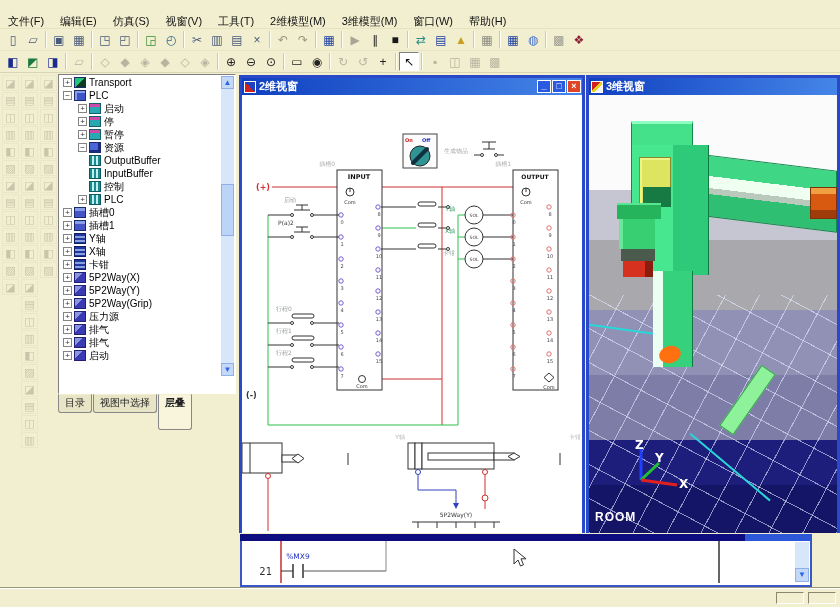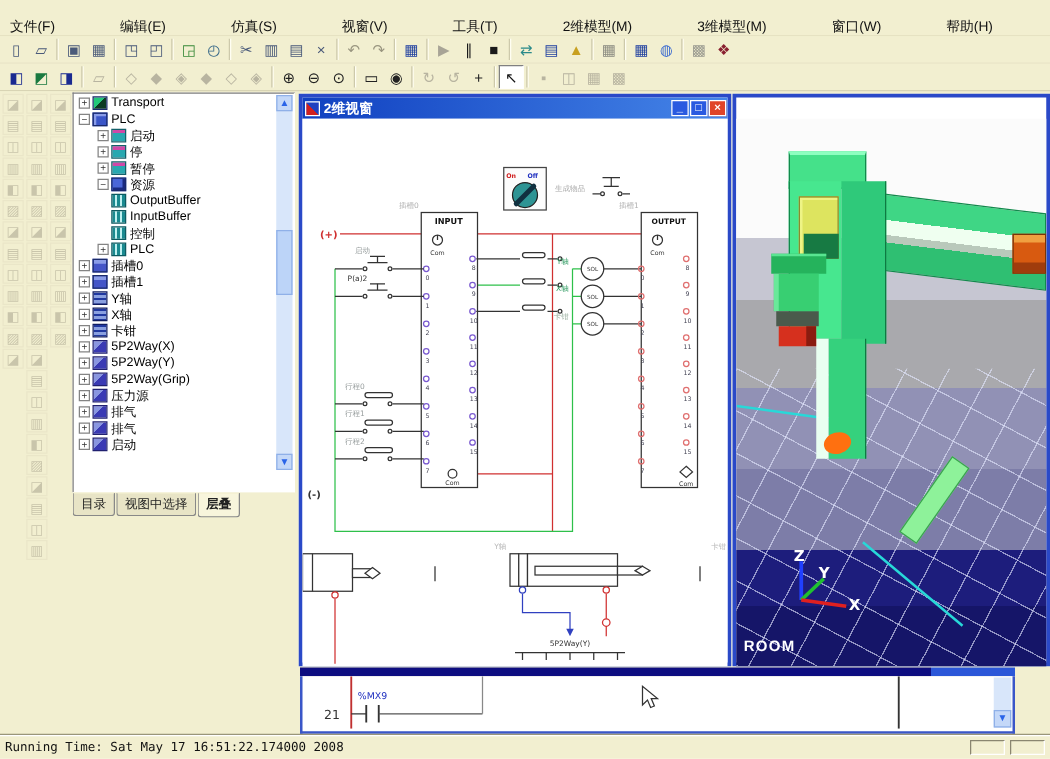"文件(F)" #menubar { gap: 36px -> none }
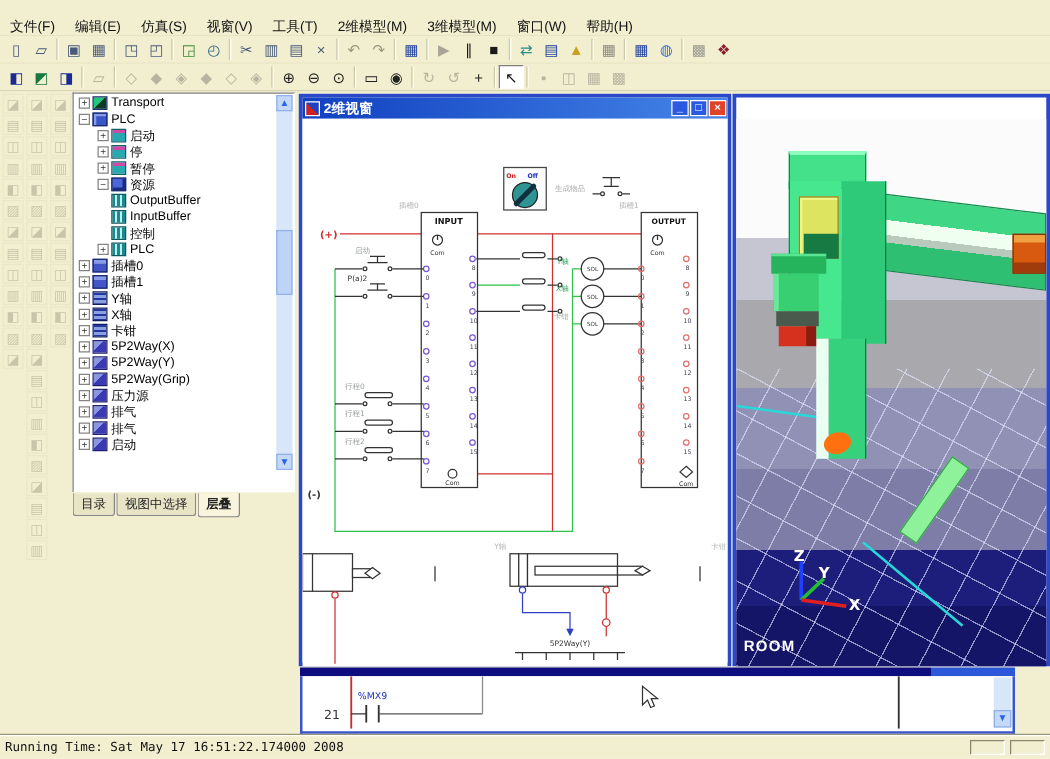"3维视窗" div.child-title { html: none -> <div> <div></div> <span>3维视窗</span> </div> }
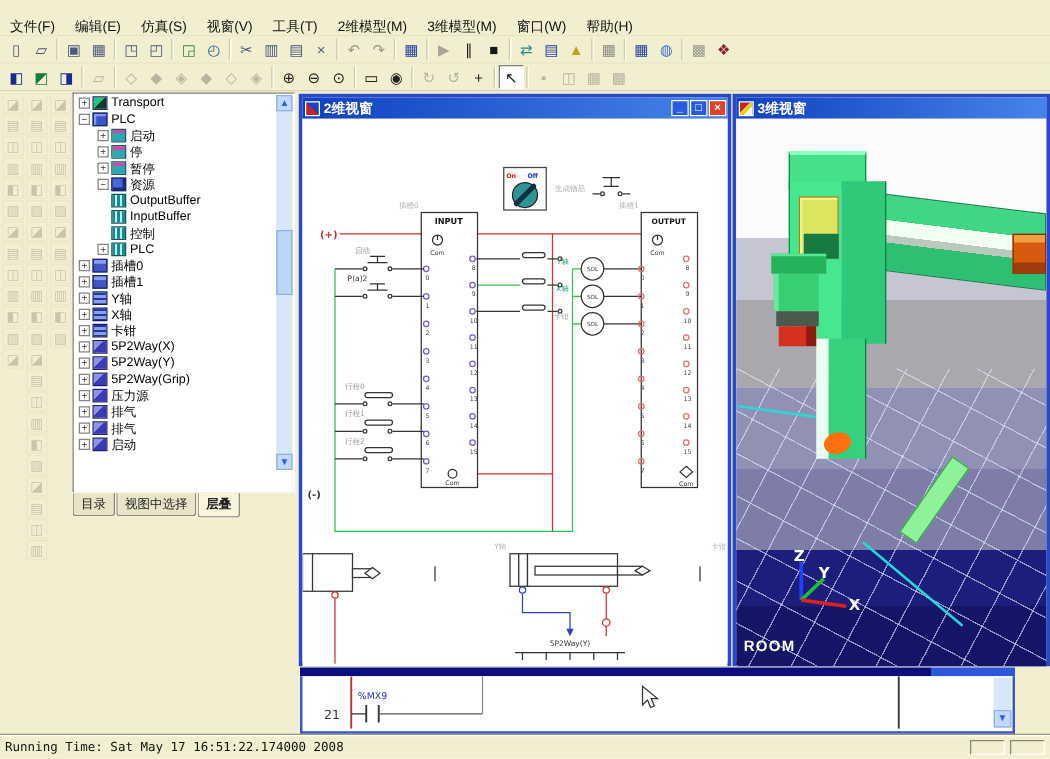"层叠" .ttab.active { padding-bottom: 3px -> 19px }
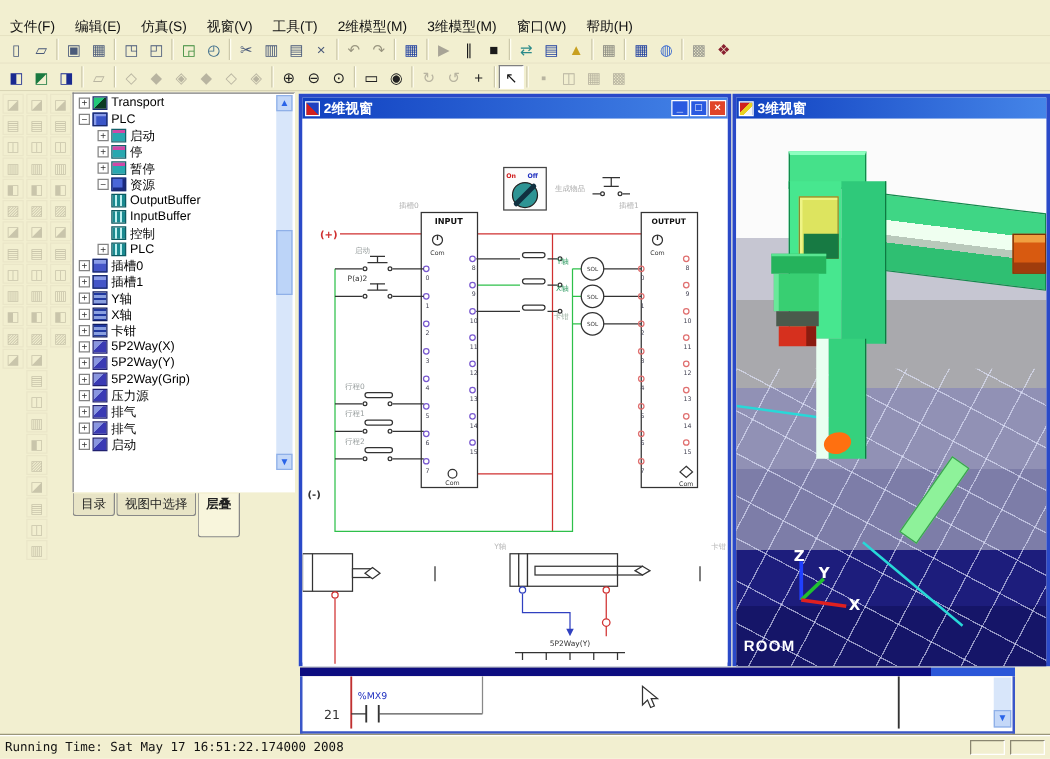"Running Time: Sat May 17" span { html: <span>Running Time: Sat May 17 16:51:22.174000 2008</span> -> none }
